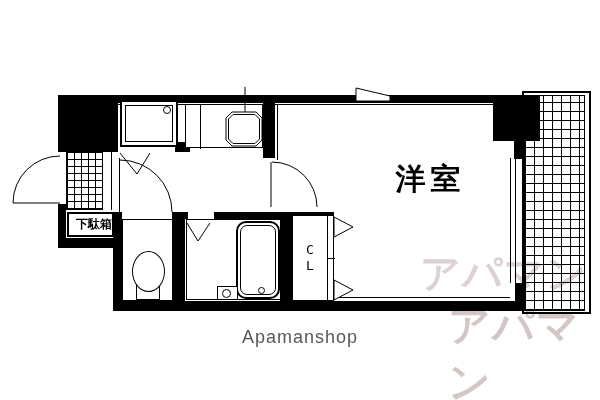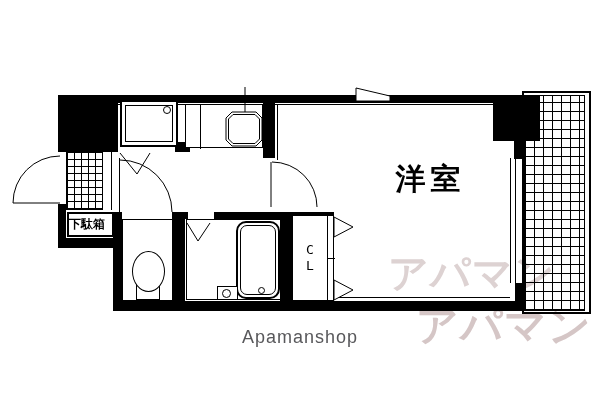"下駄箱" #shoebox-box { justify-content: flex-start -> flex-end }
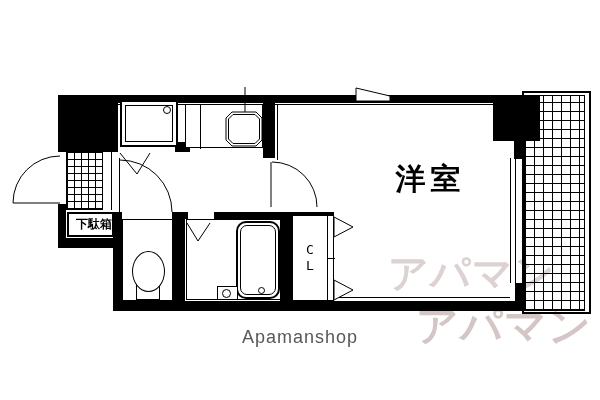"アパマン" #watermark1,#watermark2 { margin-left: none -> 32px }
